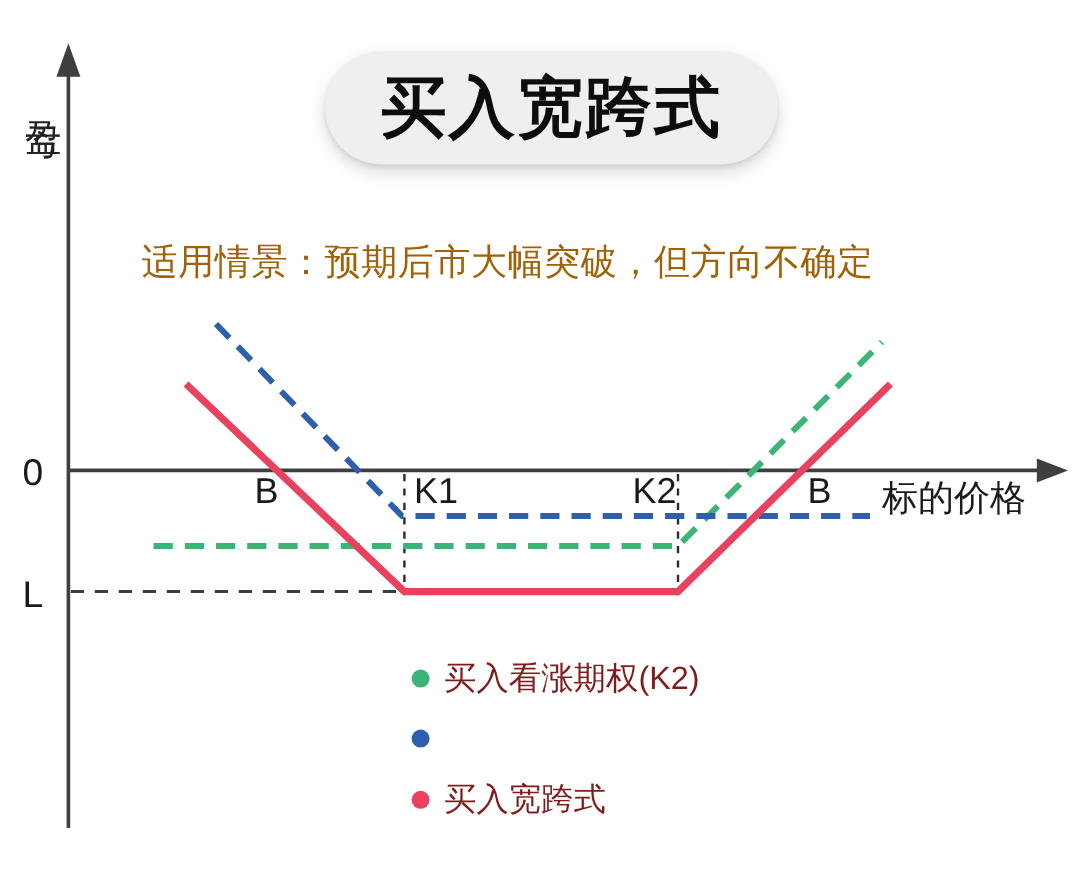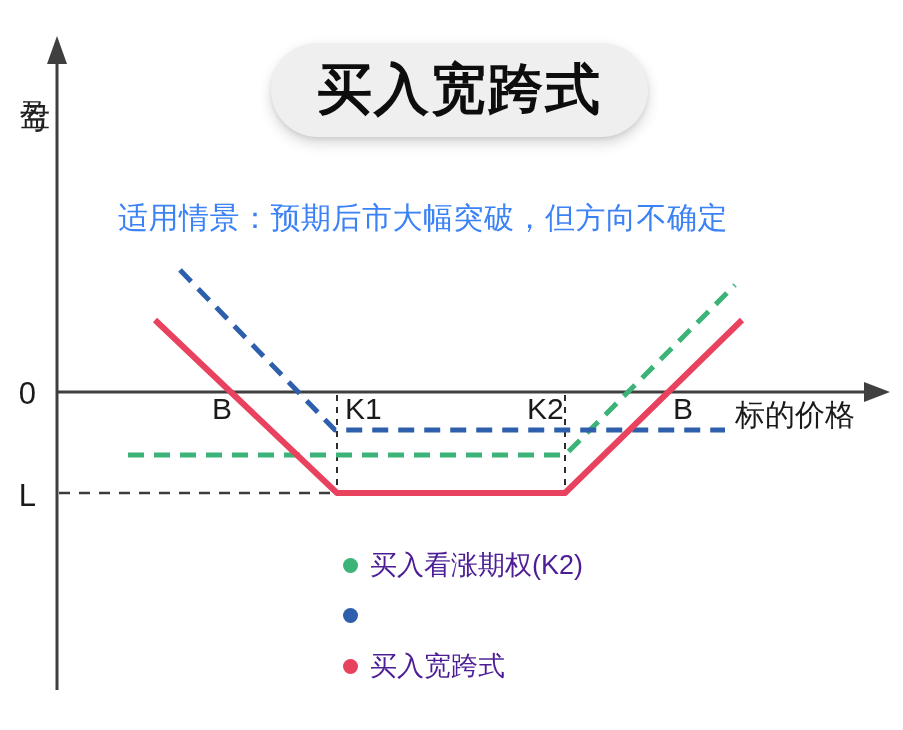"适用情景：预期后市大幅突破，但方向不确定" .subtitle { color: #3b82f6 -> #a16207 }
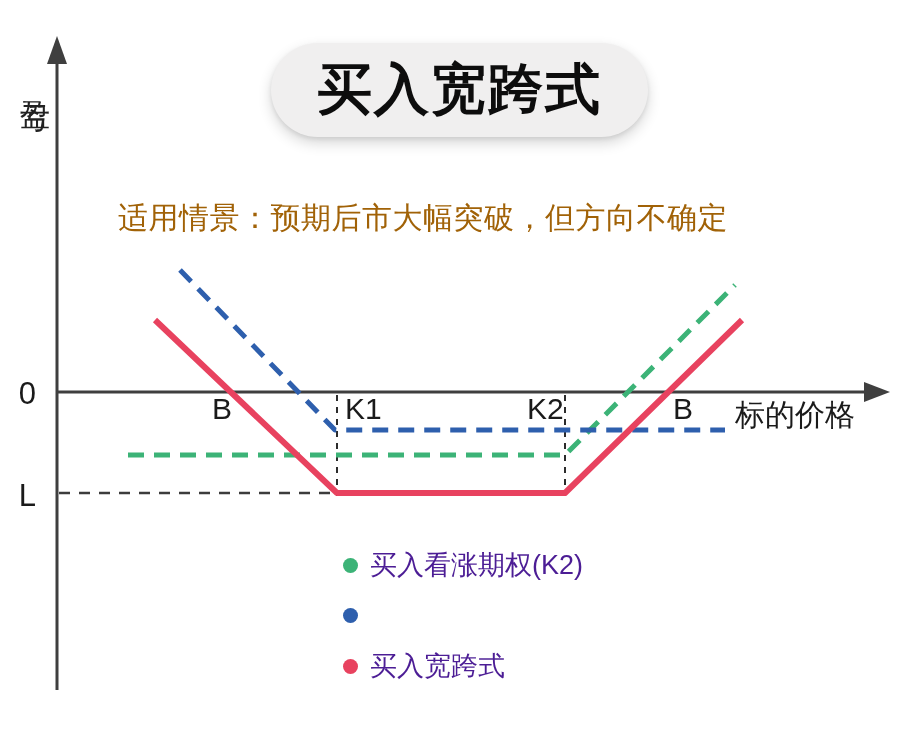"买入看涨期权(K2)" .legend-label { color: #4c1d95 -> #7f1d1d }
